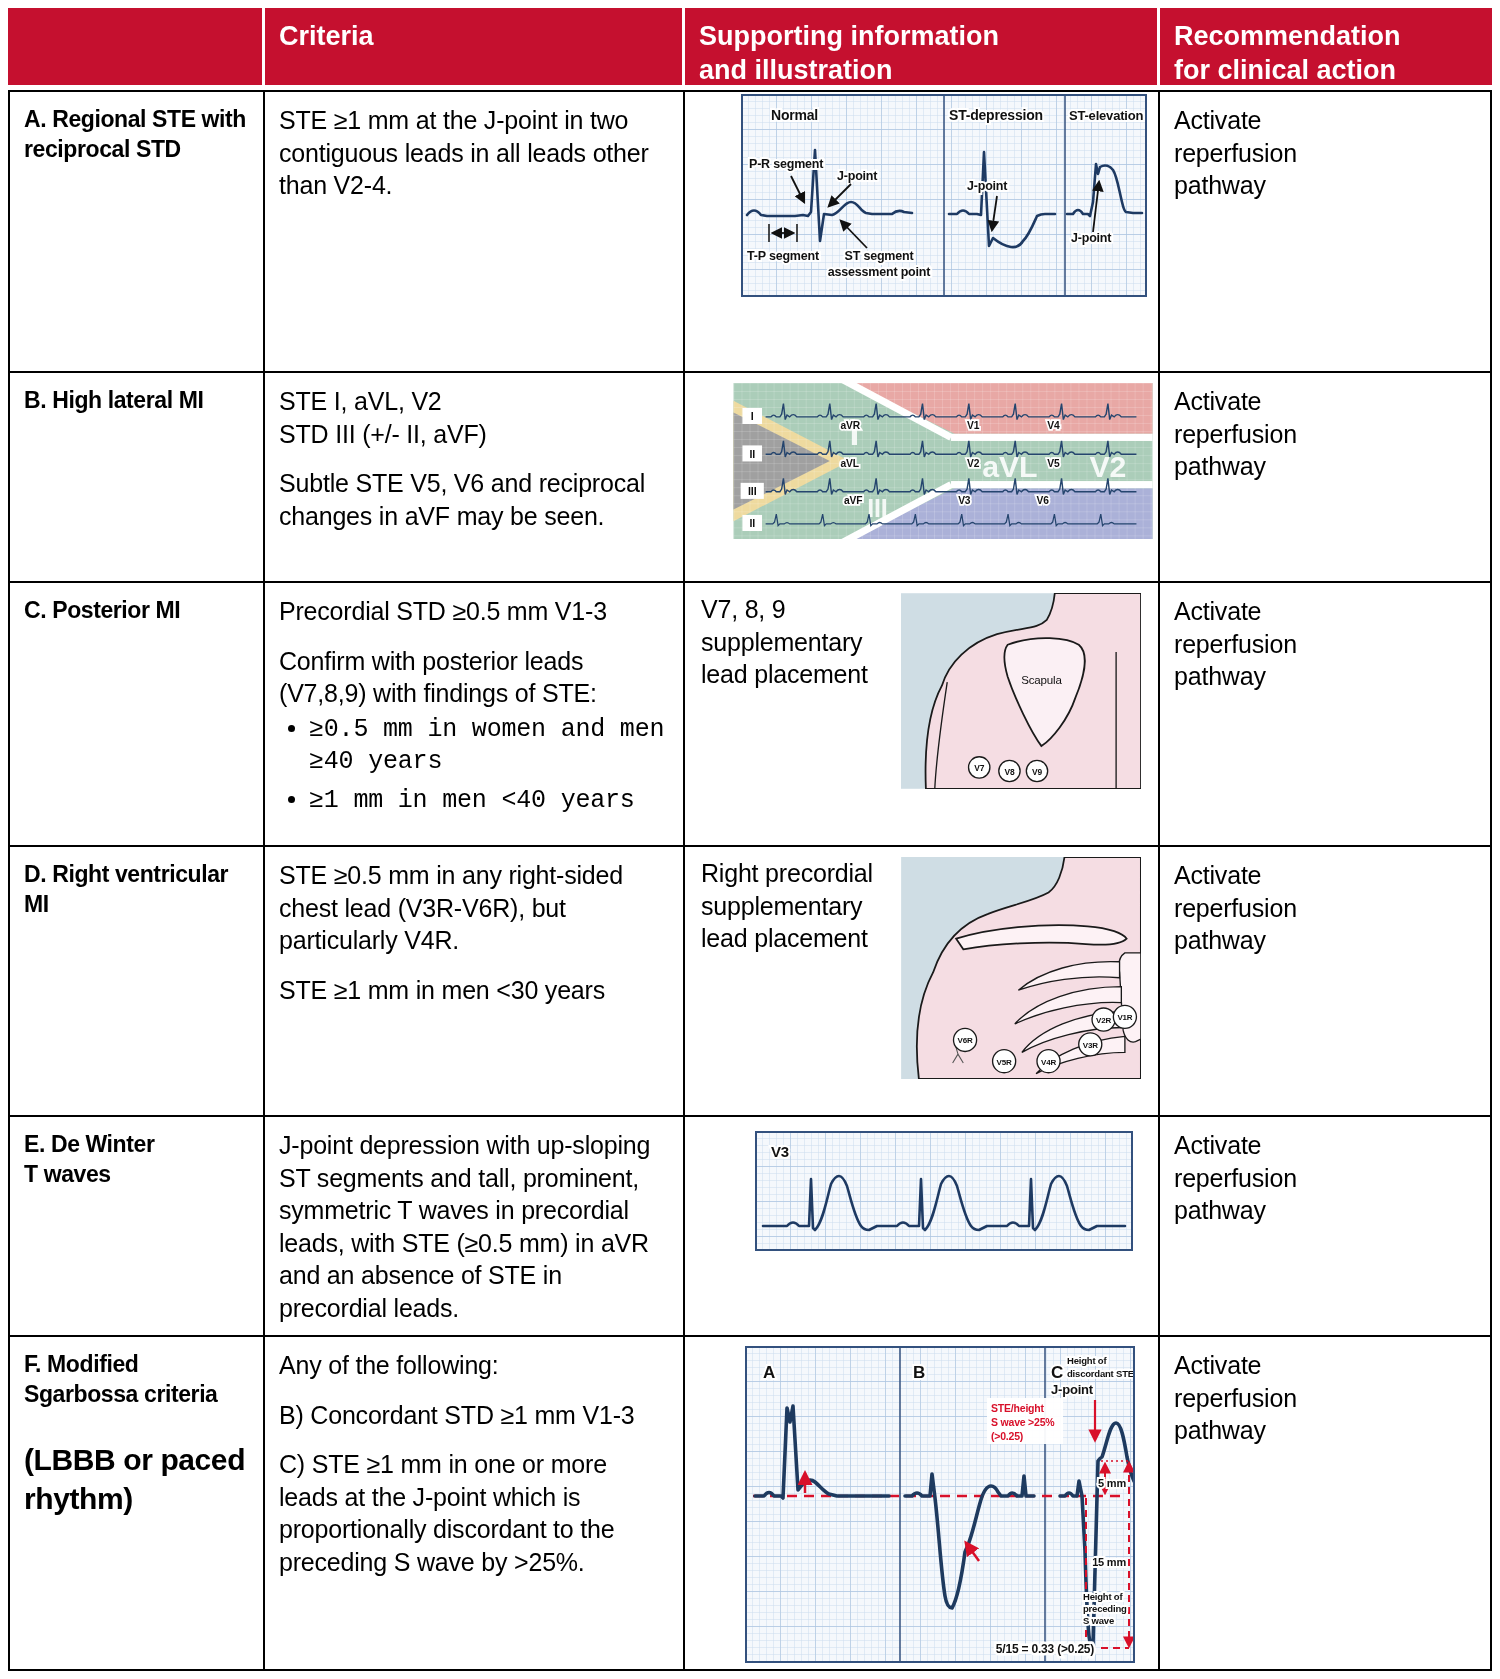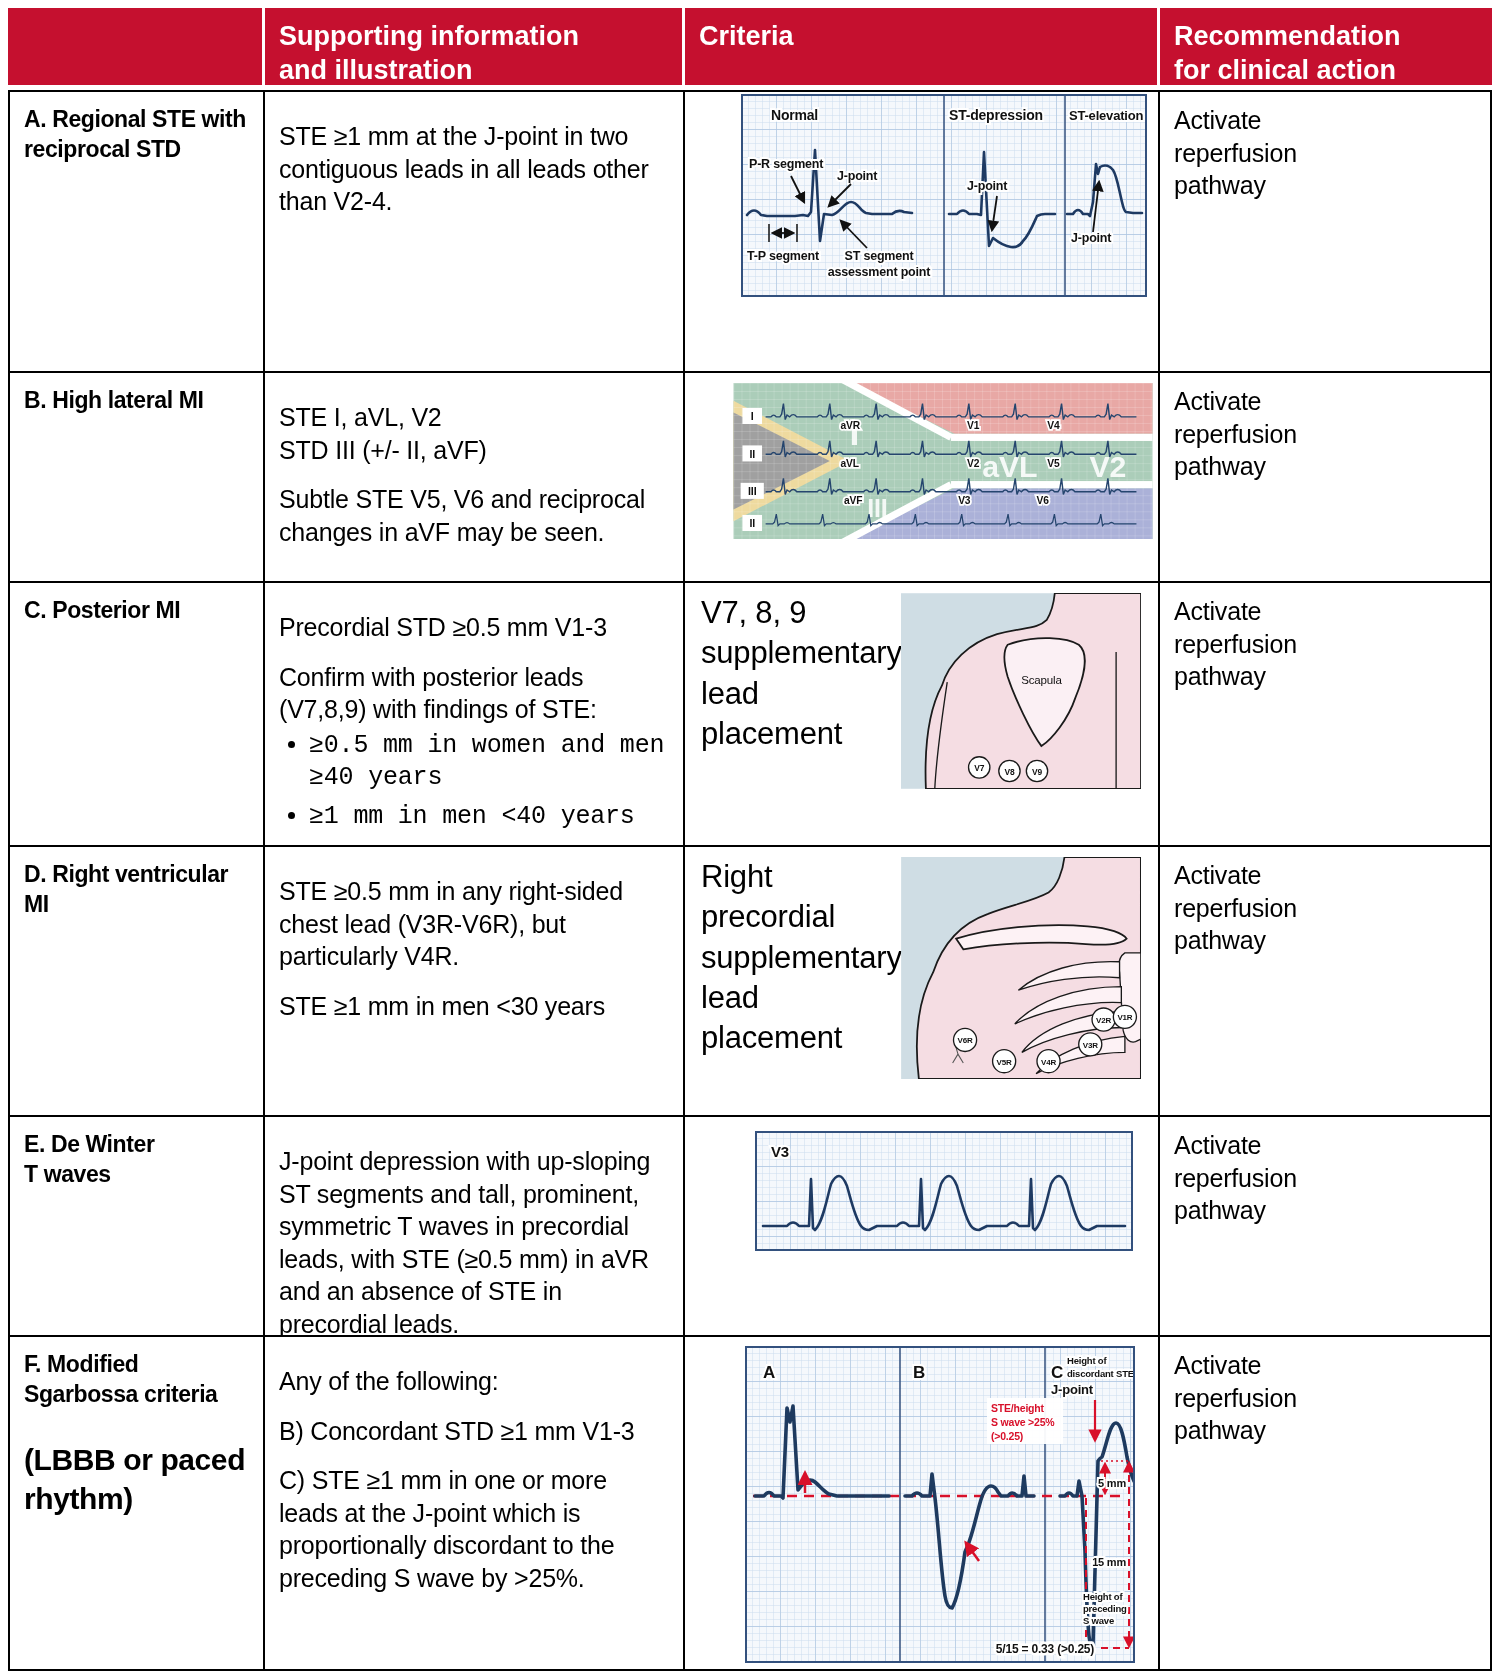"Supporting information" div.hcell { order: before "Criteria" -> after "Criteria" }
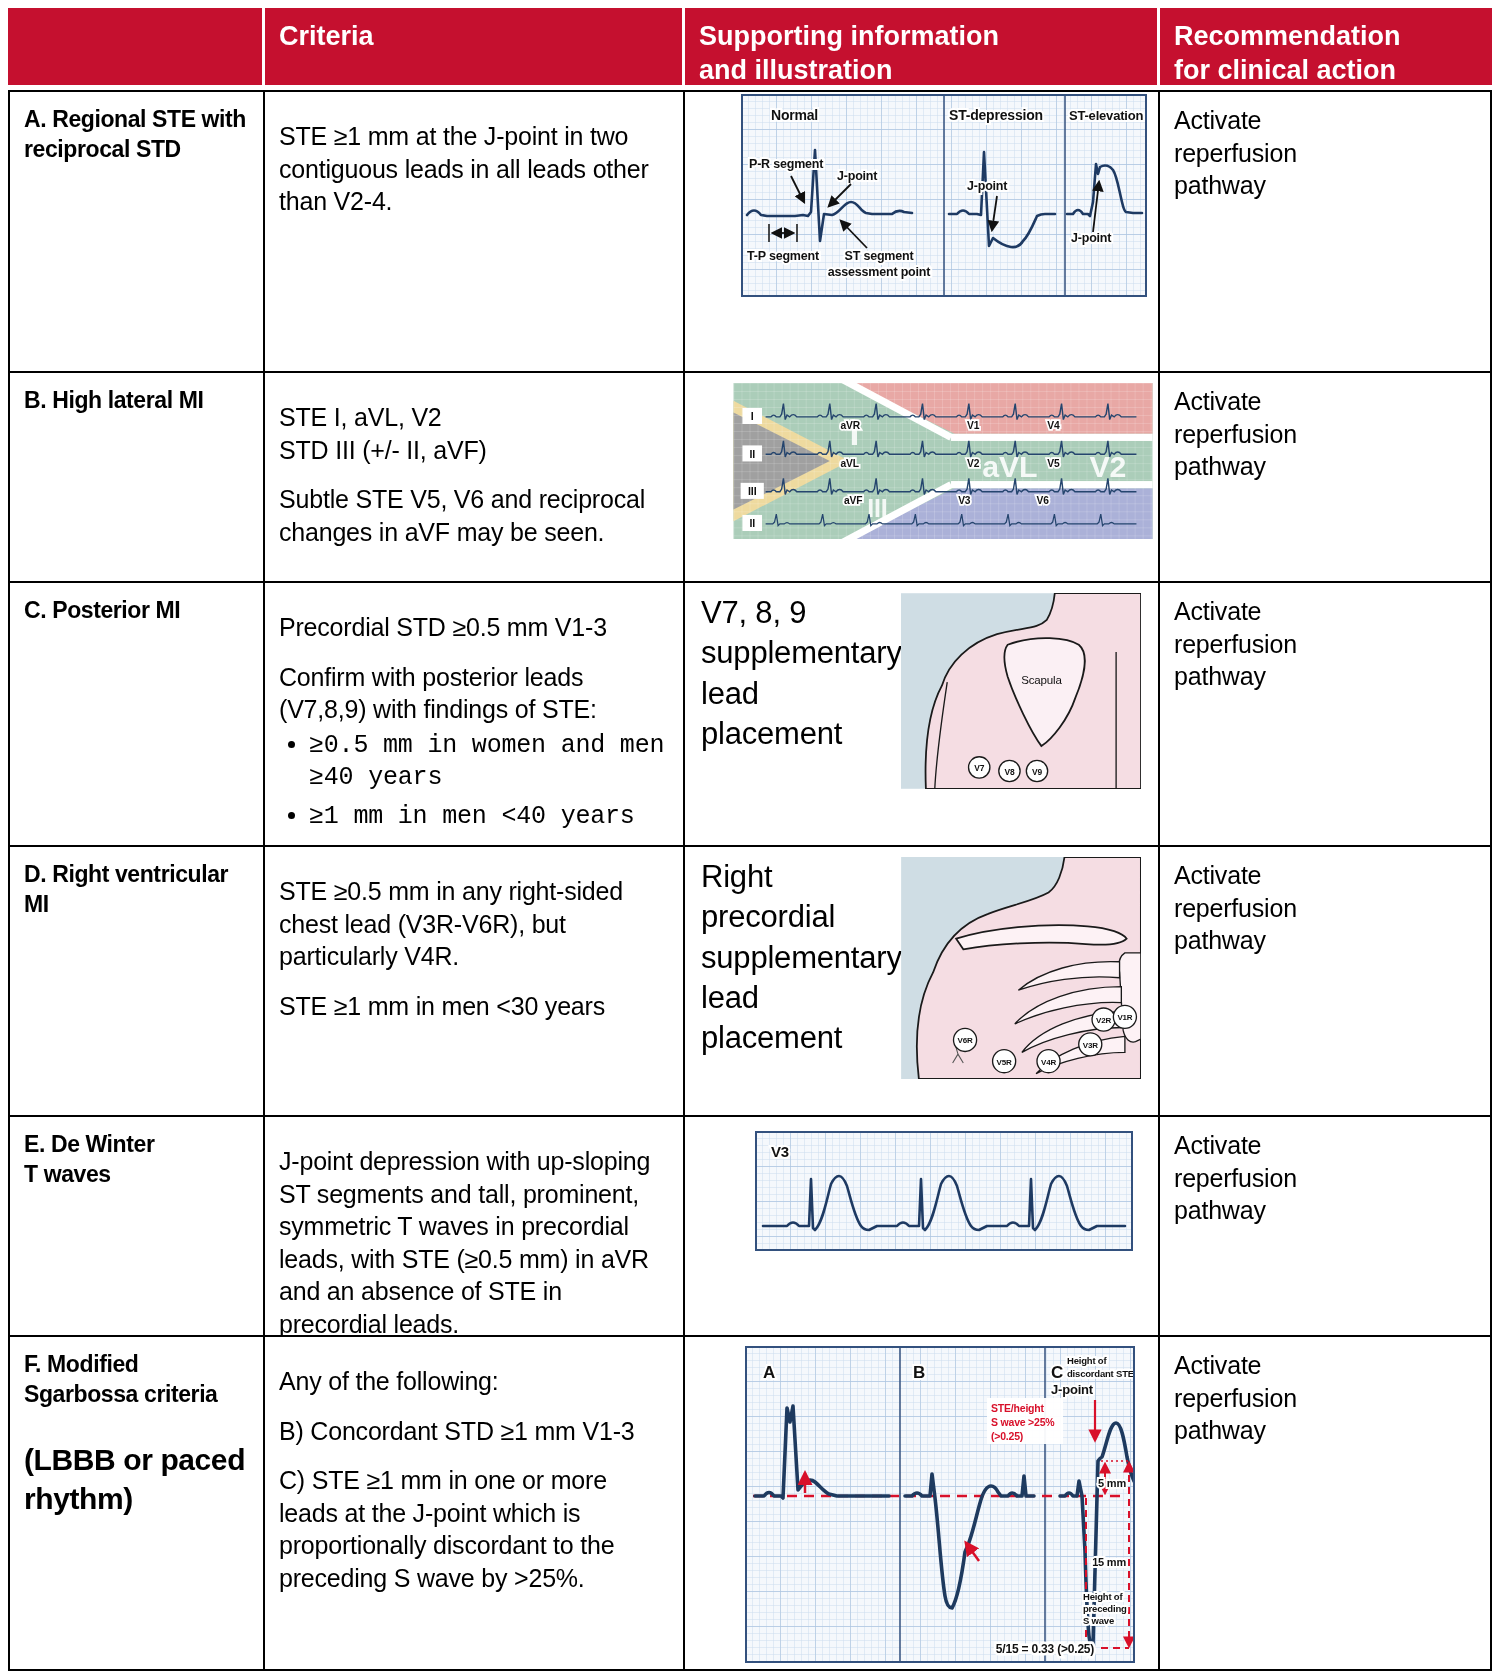"STE ≥1 mm at the" .cell p { margin: 16px 0 17px -> 0 0 17px }
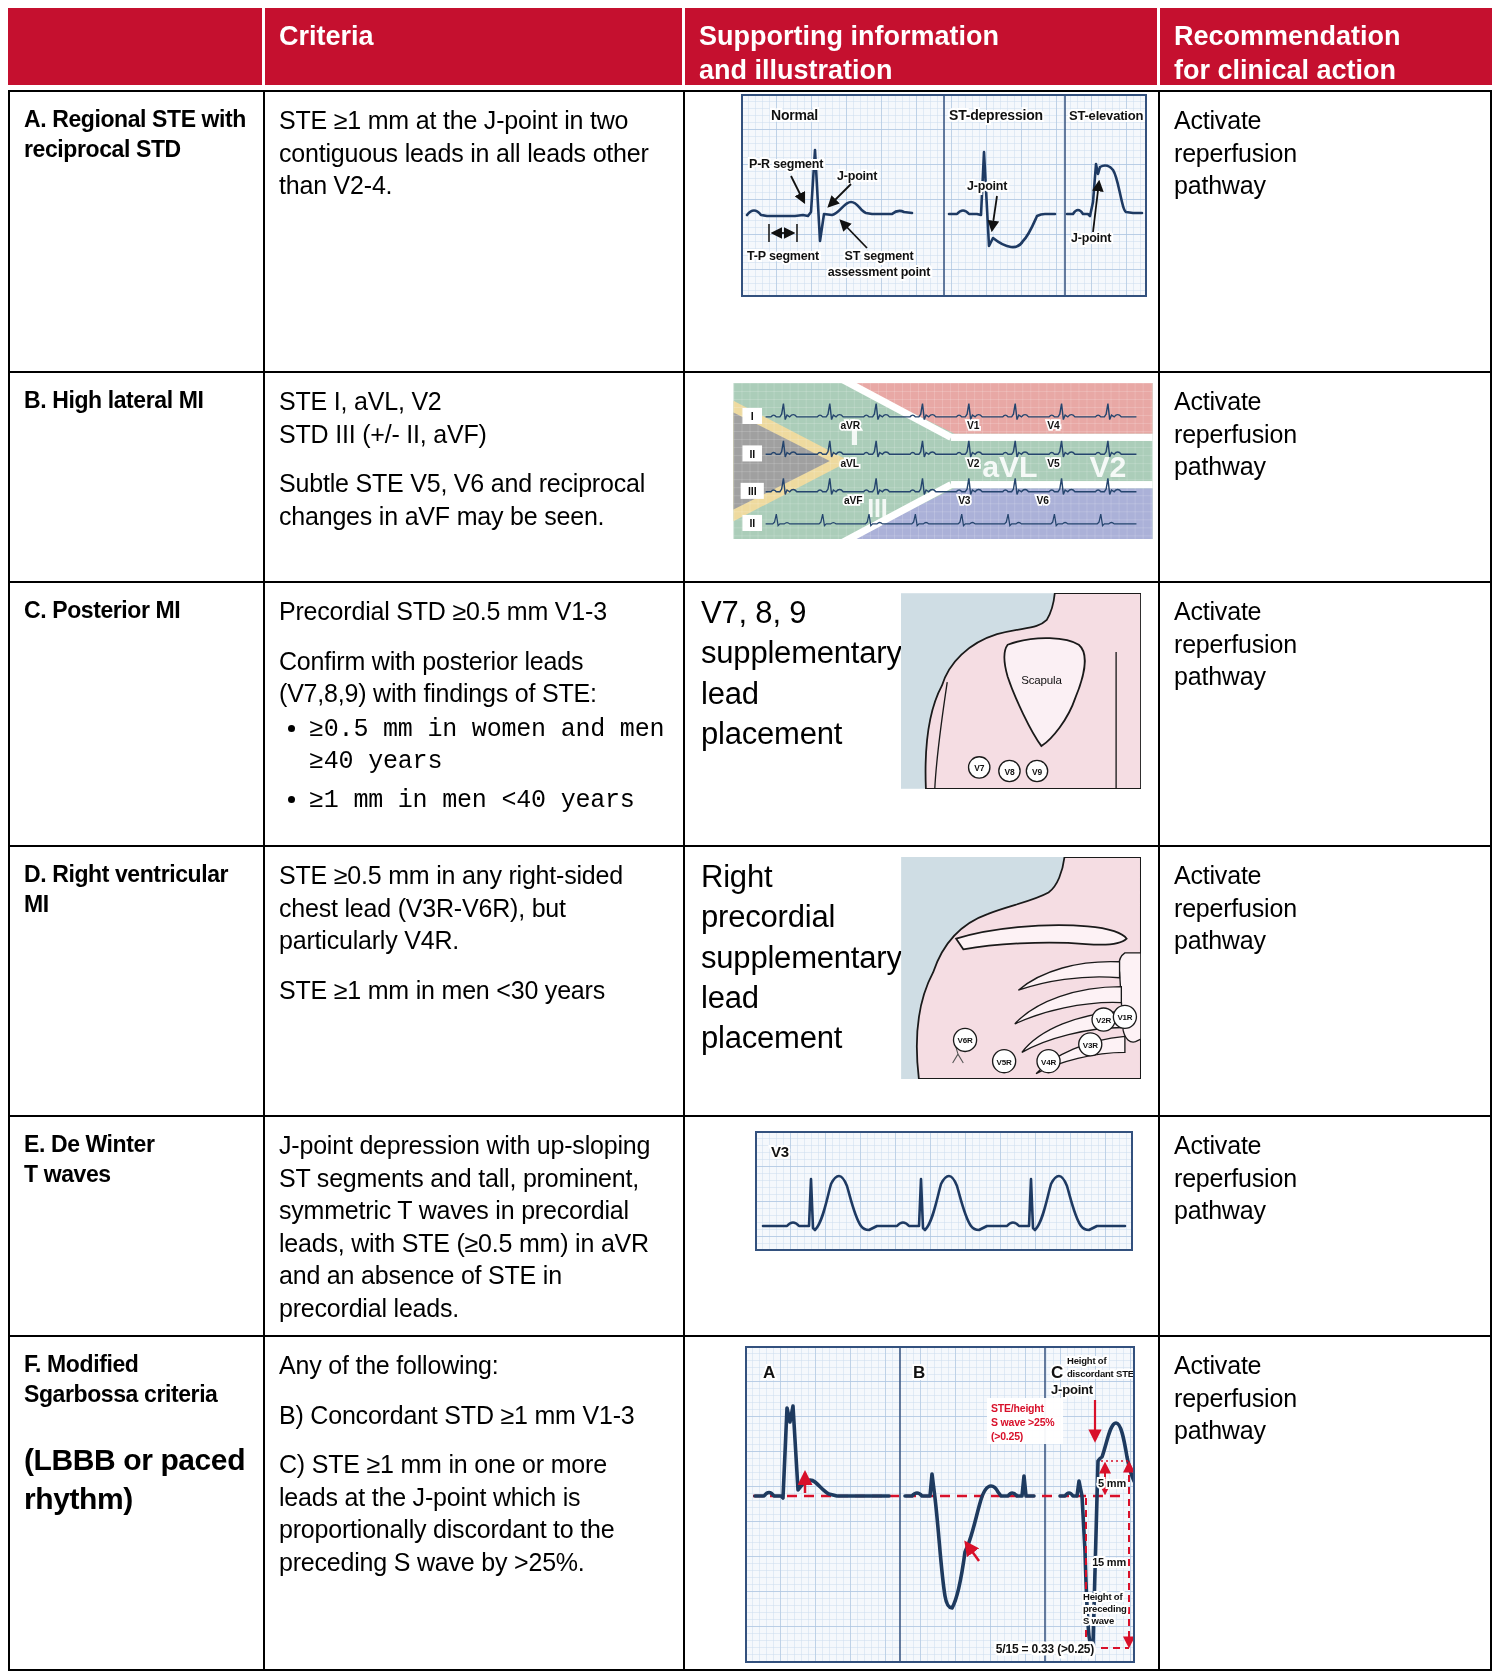"V7, 8, 9" .cap { font-size: 31px -> 25px }
